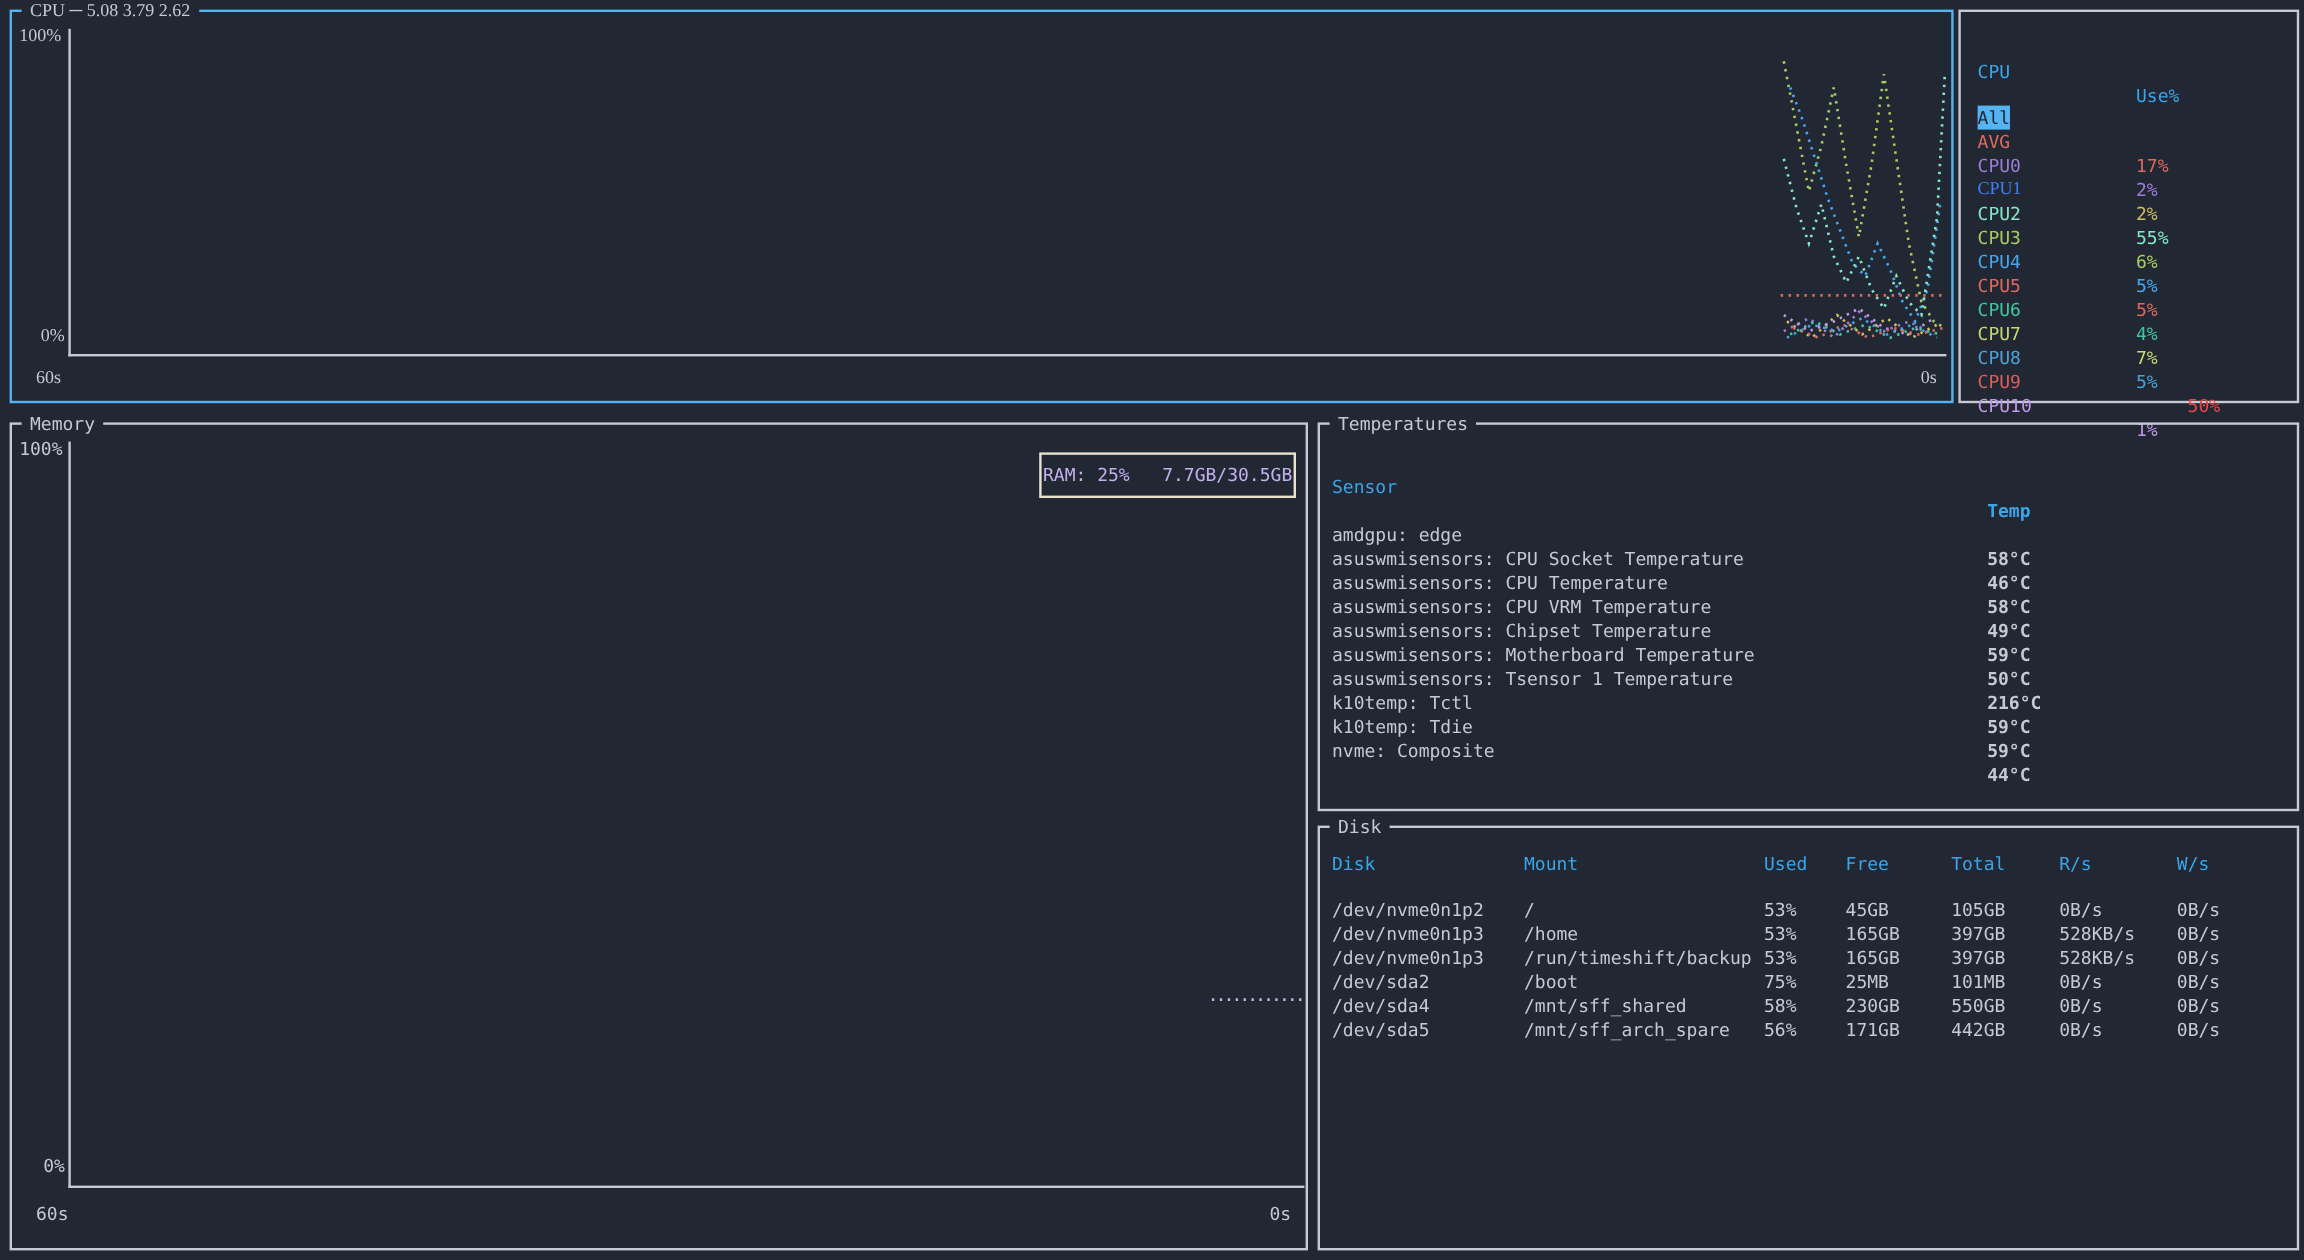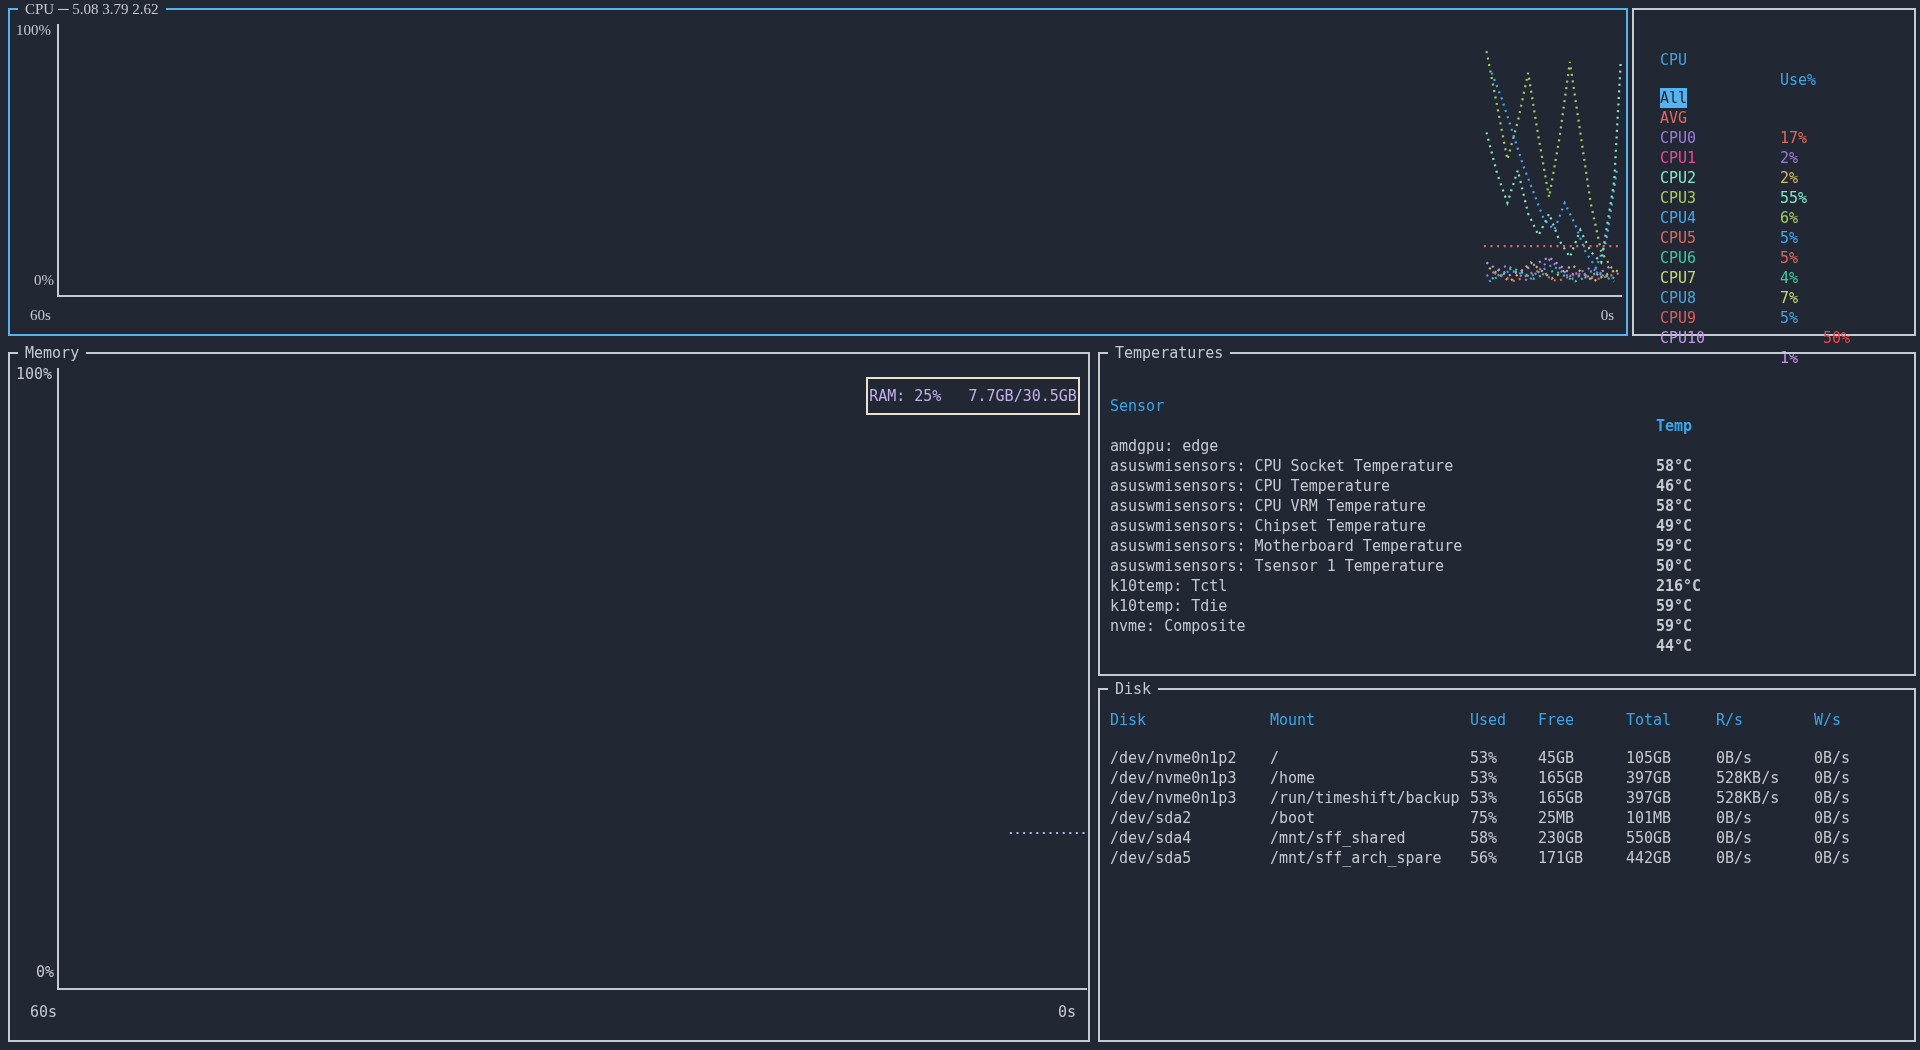"CPU" .legend-label { left: 16px -> 4px }
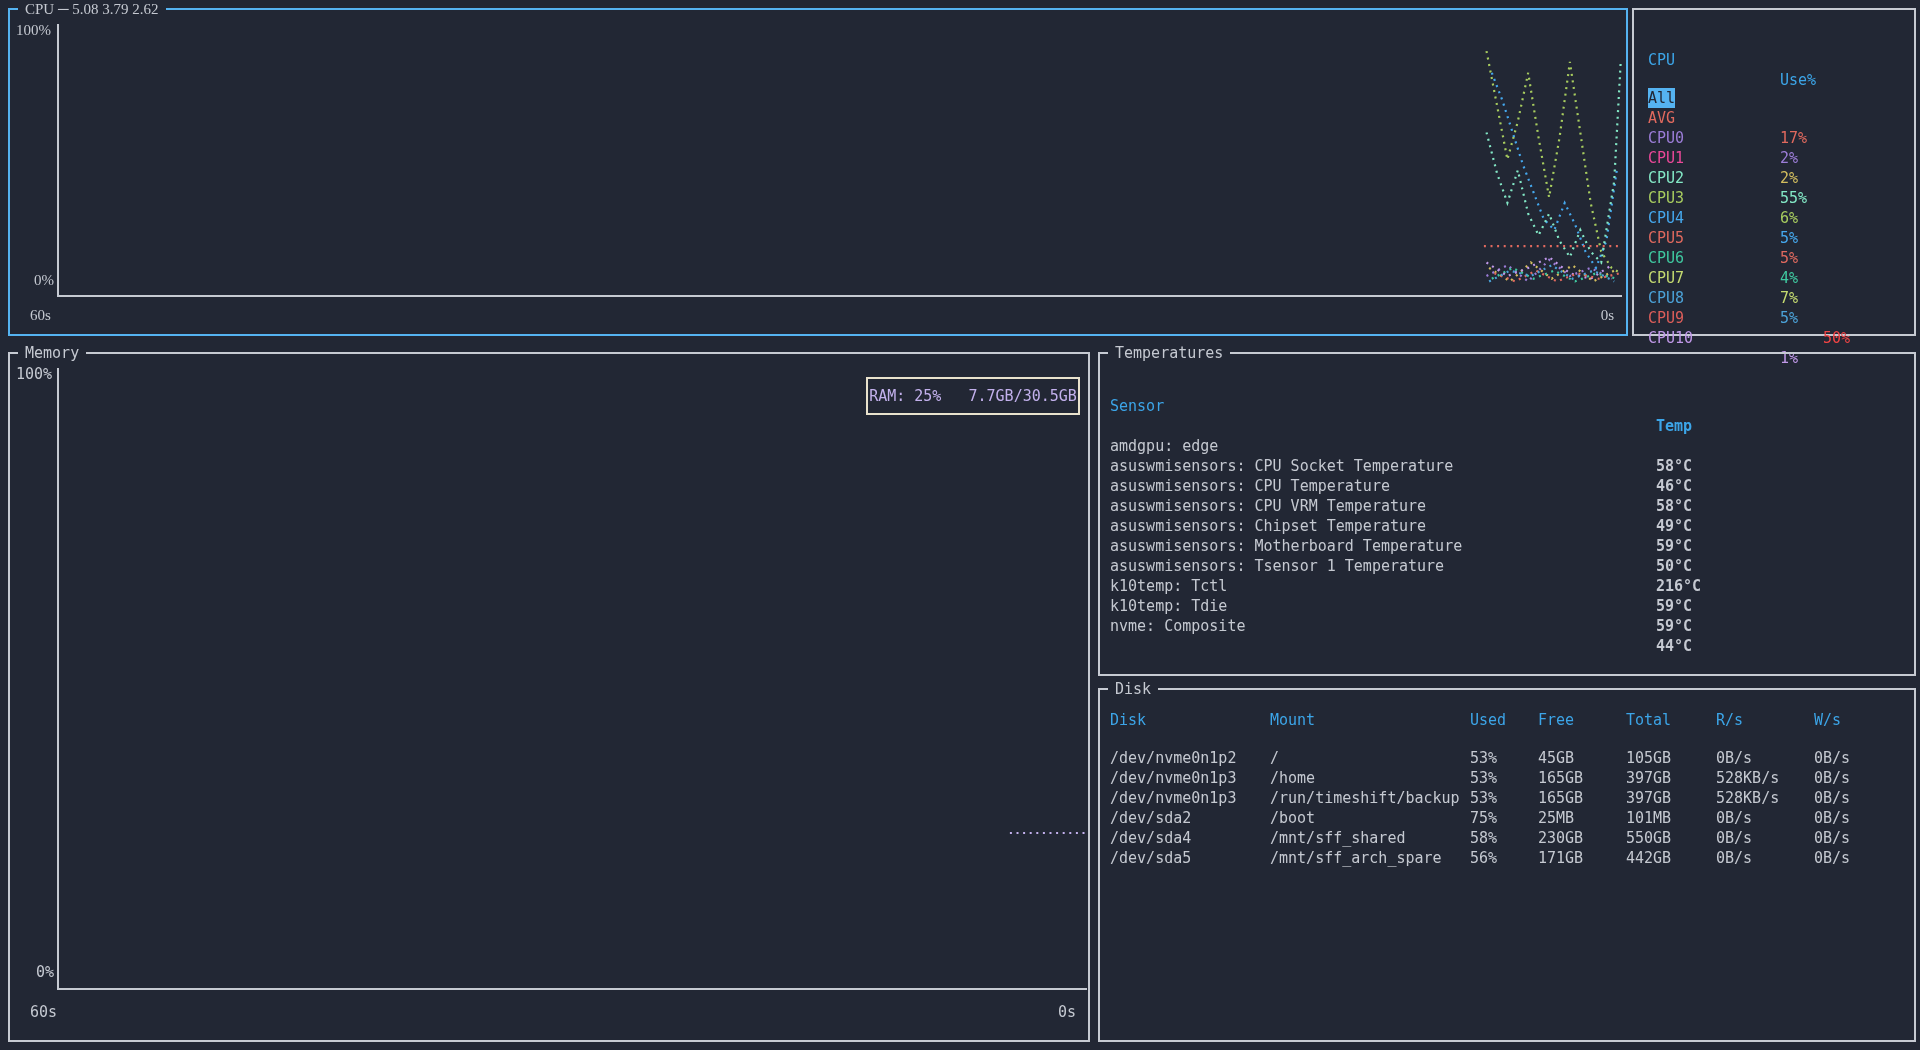"CPU1" span.legend-label { color: #ec4899 -> #3b82f6; font-family: none -> Liberation Serif, serif }
